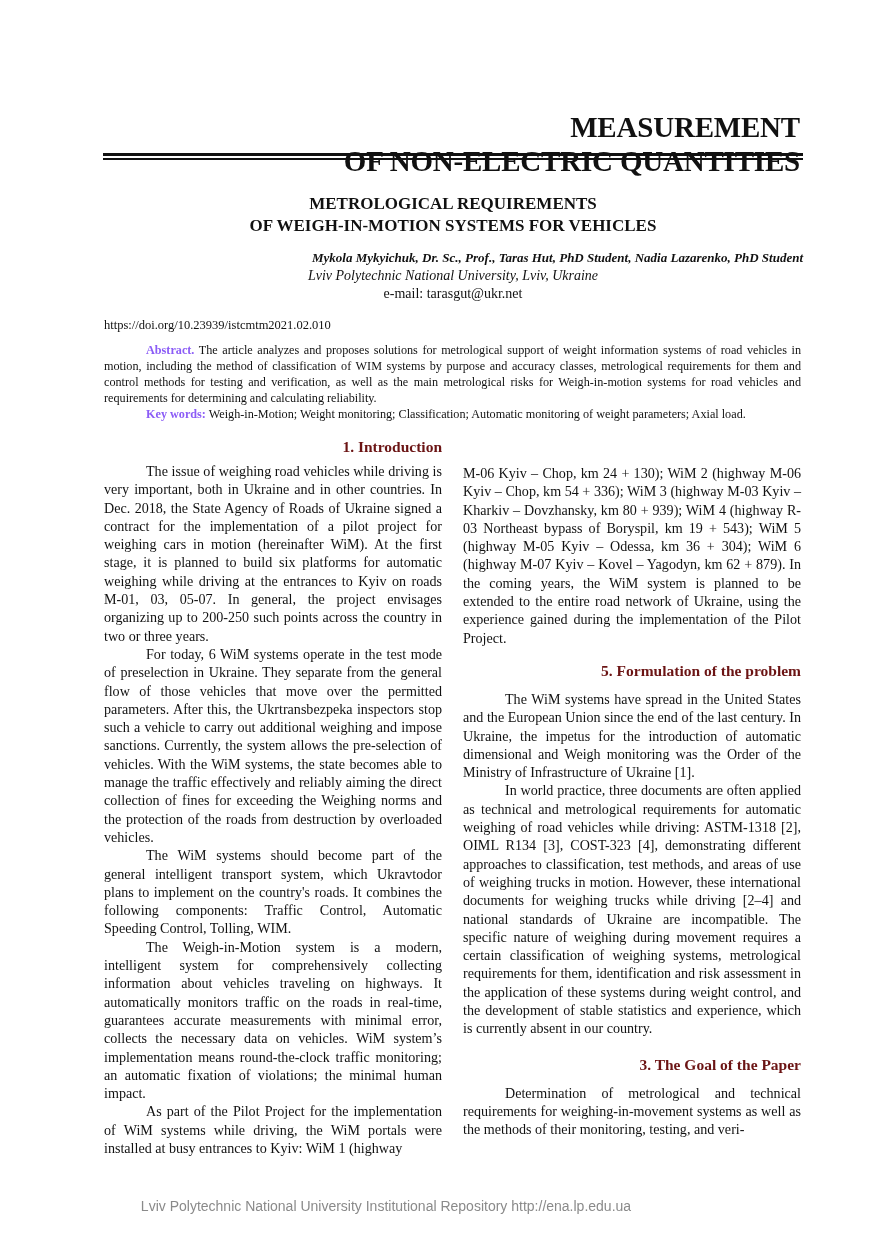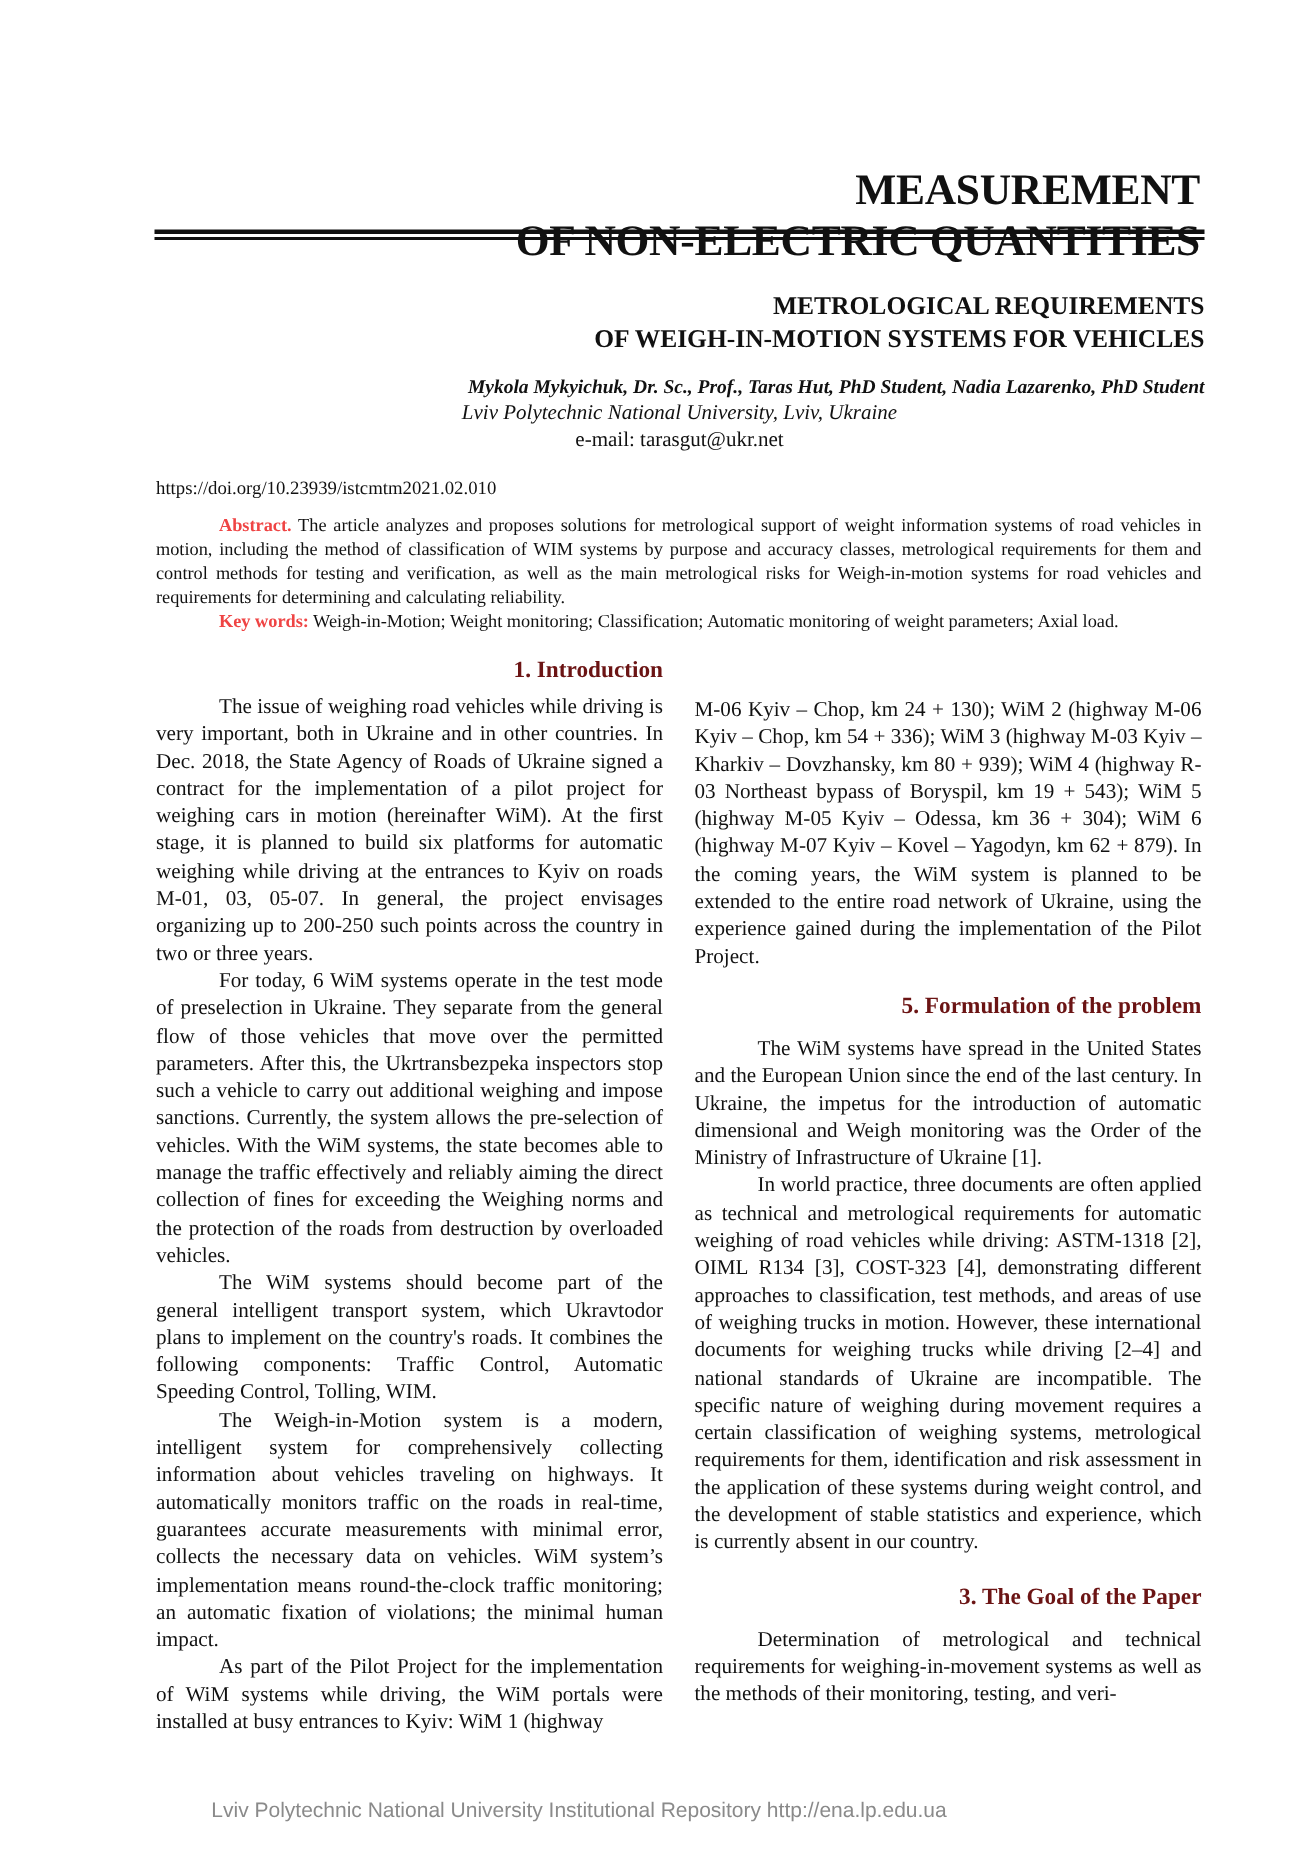"METROLOGICAL REQUIREMENTS" .paper-title { text-align: right -> center }
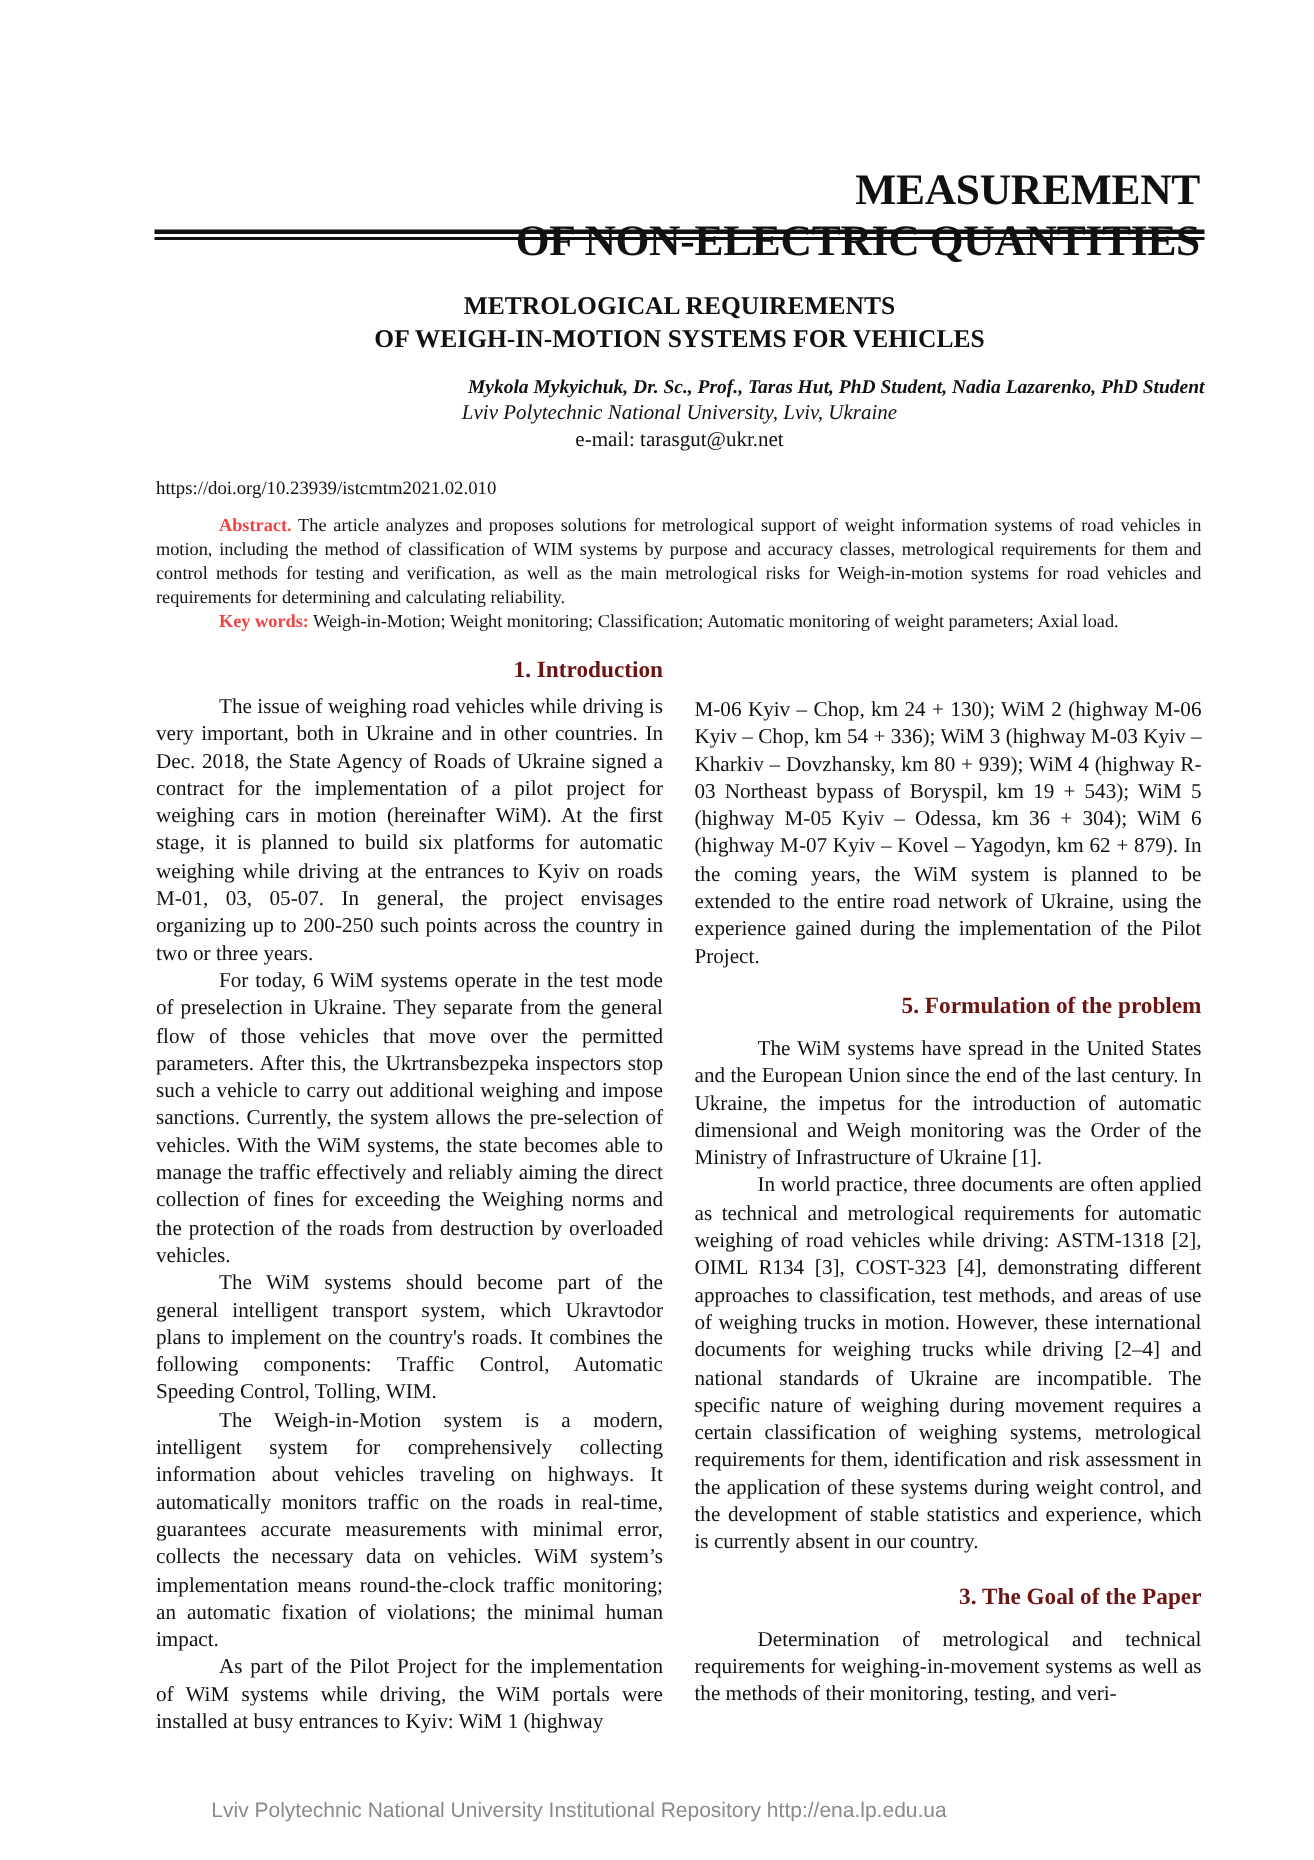"Abstract." .label-red { color: #ef4444 -> #8b5cf6 }
